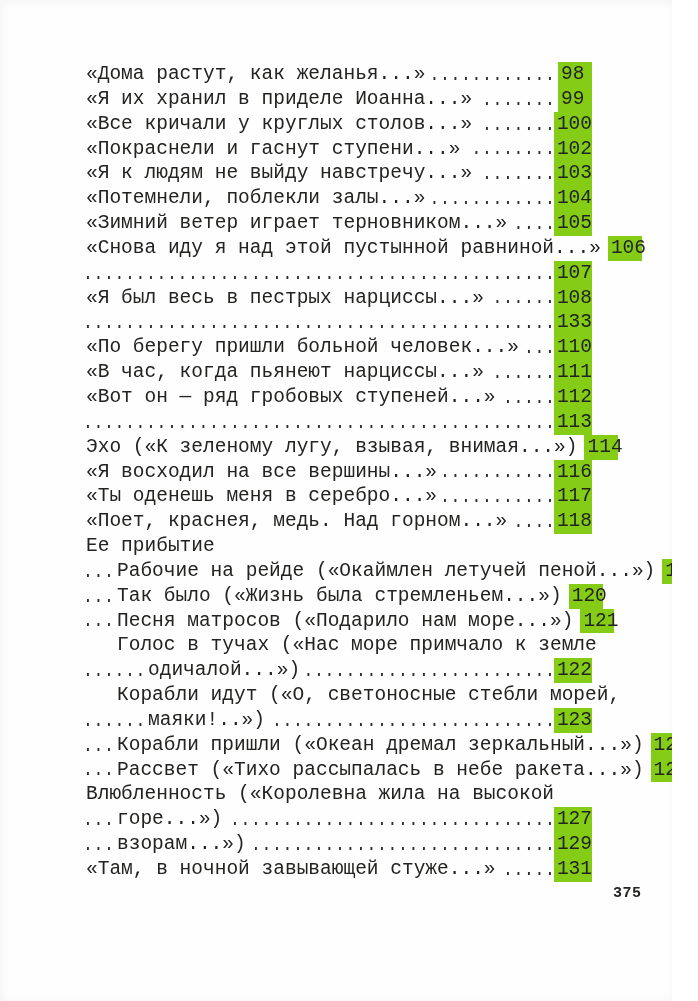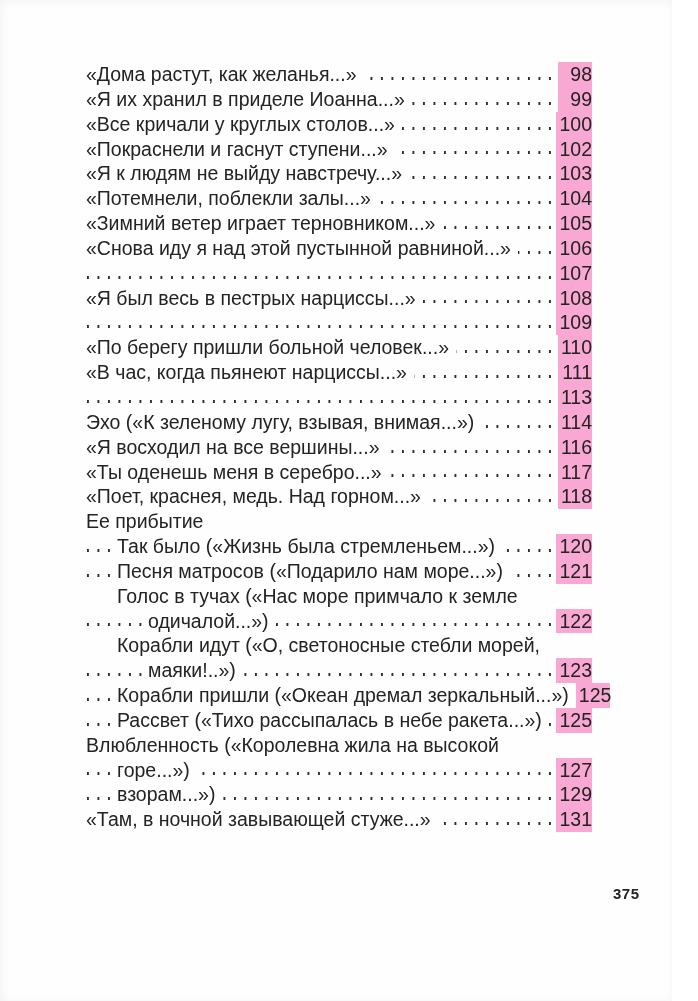"«Дома растут, как желанья...»" .book-page { font-family: Liberation Sans, sans-serif -> Liberation Mono, monospace }
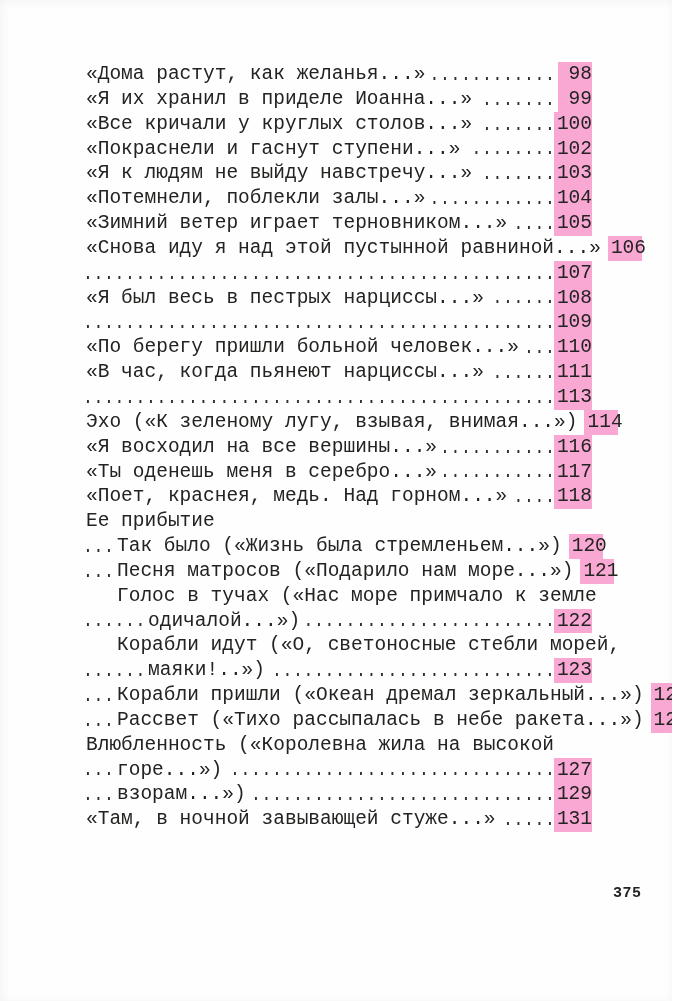"98" .toc-page { background: #f9a8d4 -> #84cc16; text-align: right -> left }
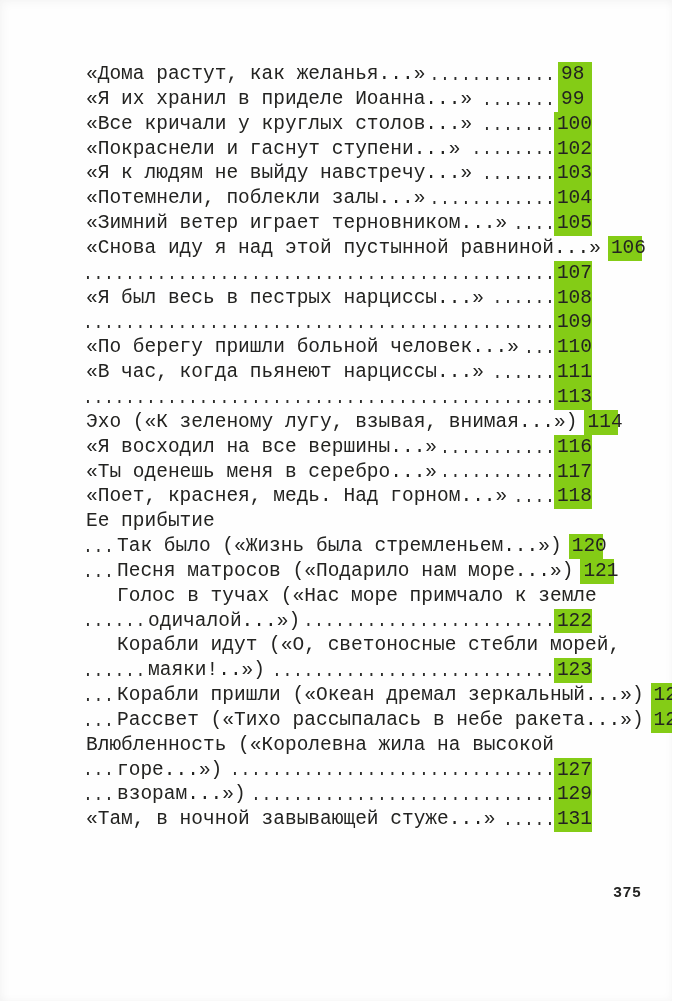"109" span.toc-page { text: 109 -> 133 }
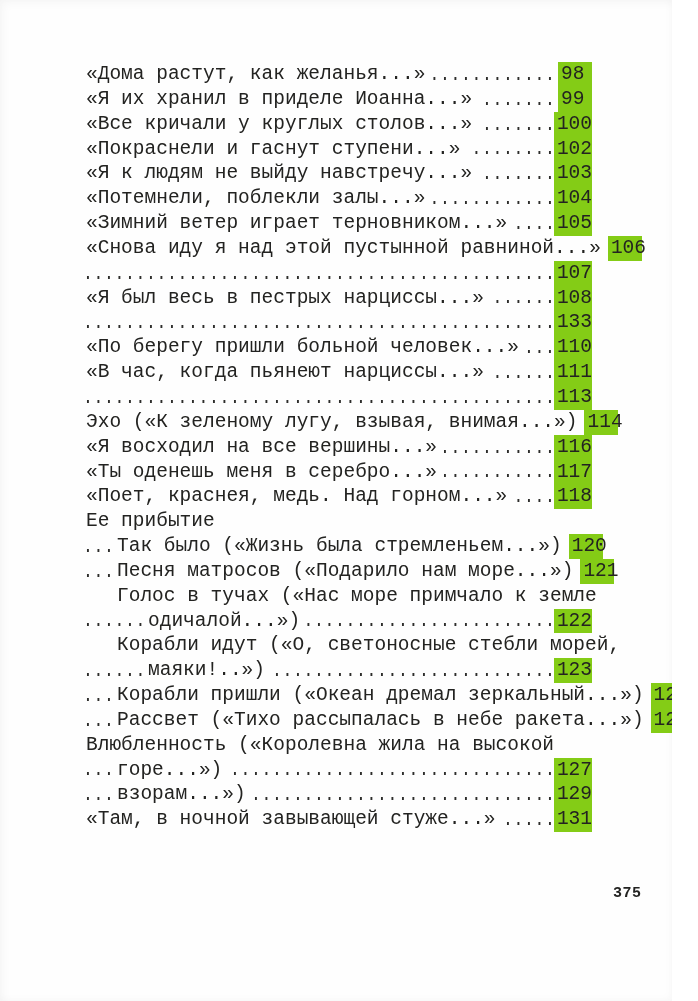"«Вот он — ряд гробовых" div.toc-line { html: none -> <div> <span>«Вот он — ряд гробовых ступеней...»</span> <span></span> <span>112</span> </div> }
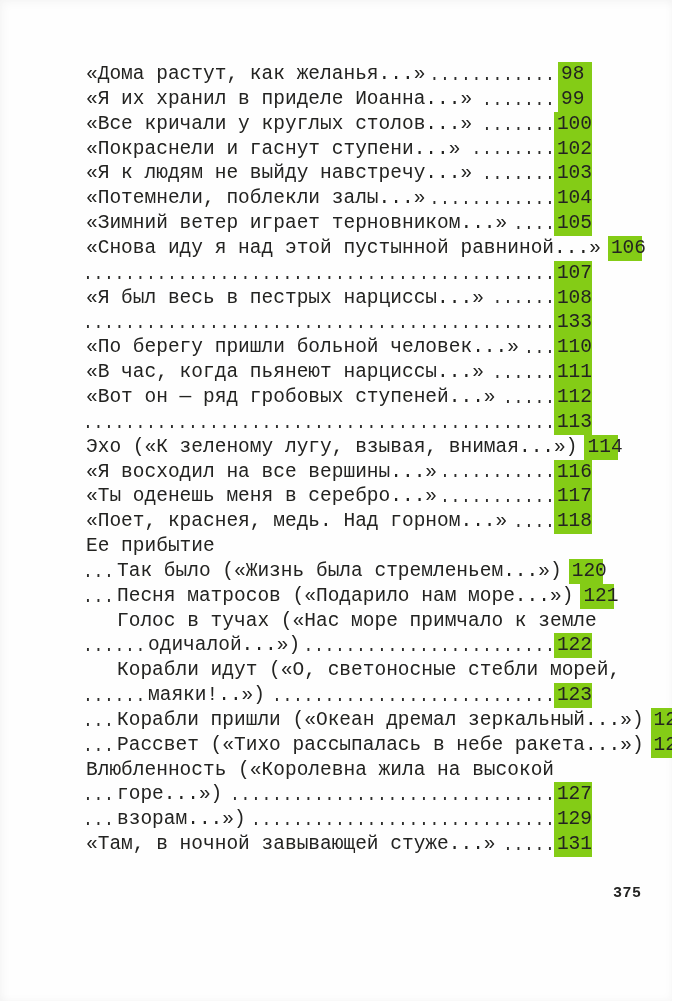"Рабочие на рейде («Окаймлен летучей" div.toc-line { html: none -> <div> <span>Рабочие на рейде («Окаймлен летучей пеной...»)</span> <span></span> <span>119</span> </div> }
